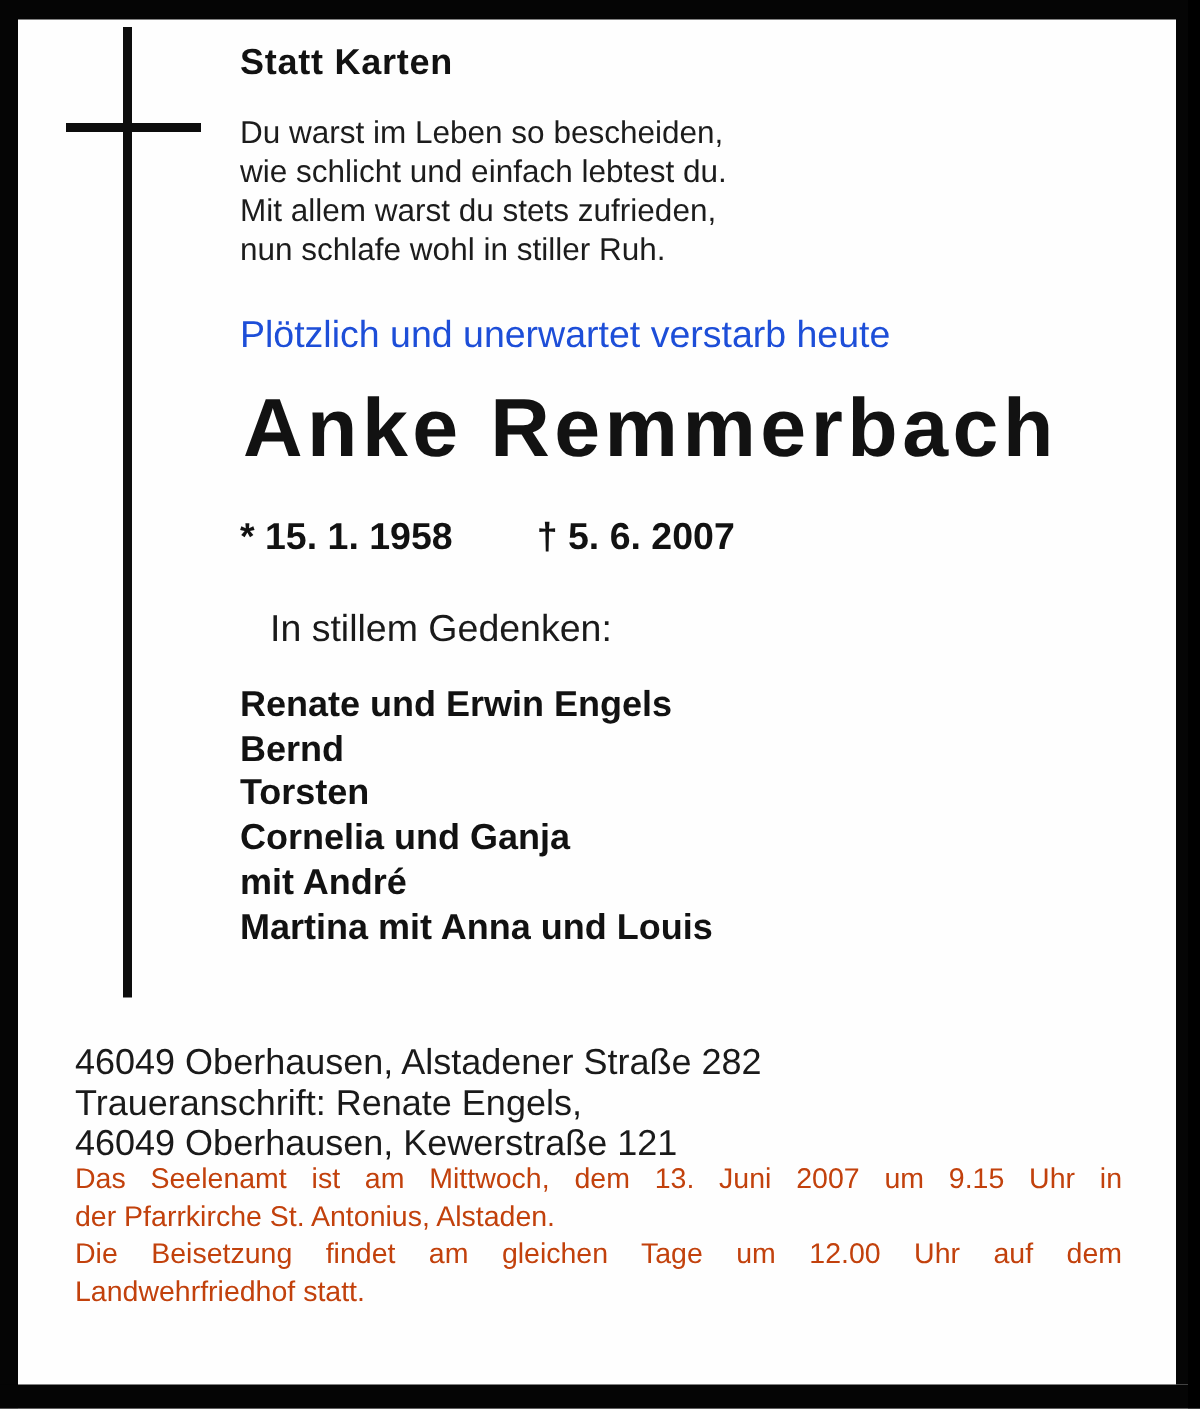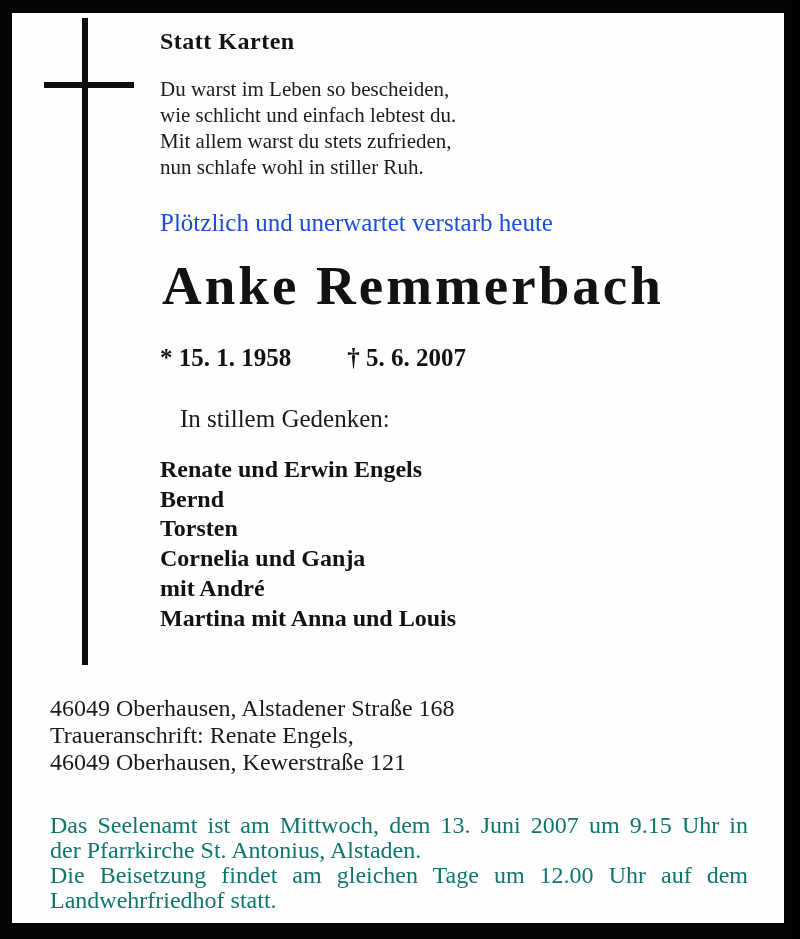"Statt Karten" .page { font-family: Liberation Serif, serif -> Liberation Sans, sans-serif }
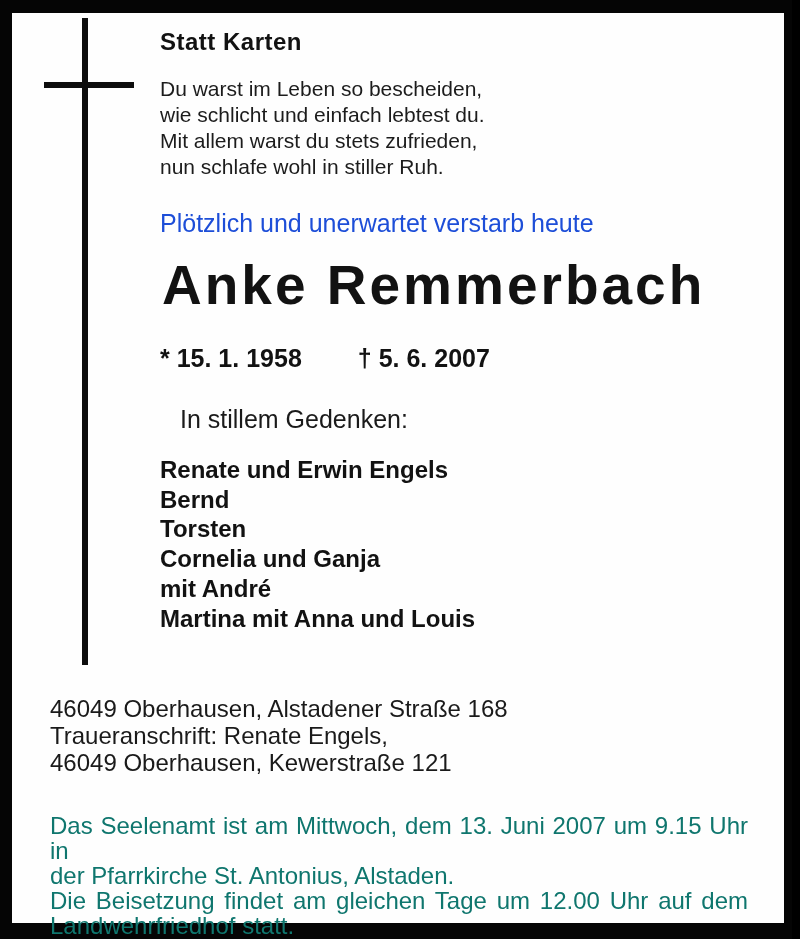"46049 Oberhausen, Alstadener Straße 168" div { text: 168 -> 282 }
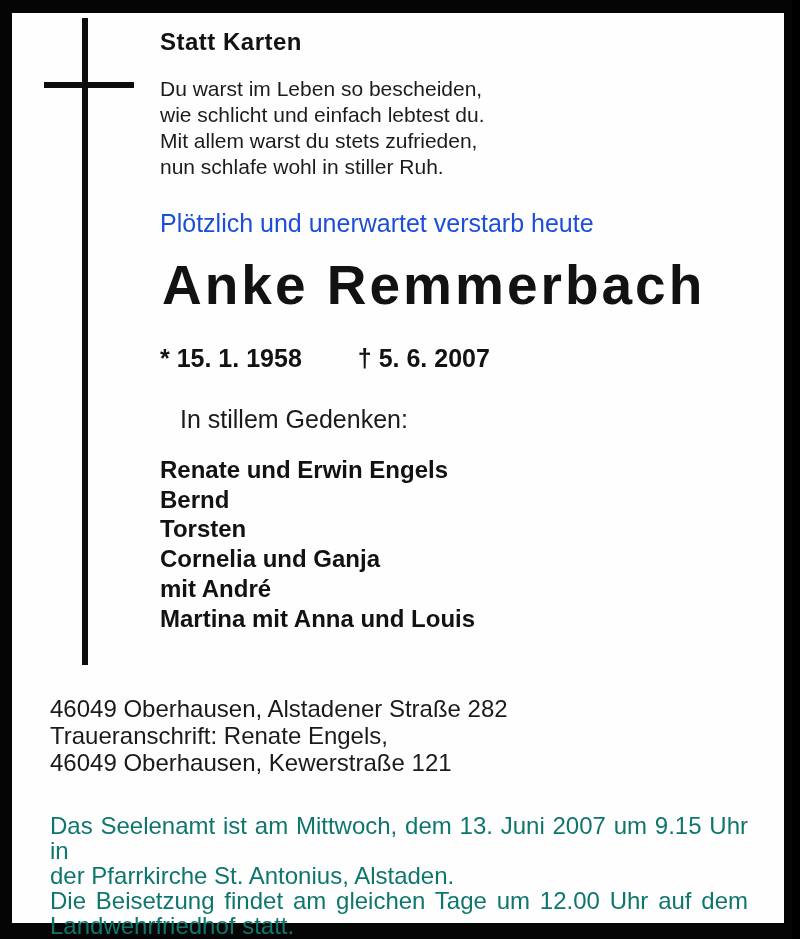"Das Seelenamt ist am Mittwoch," .service { color: #0f766e -> #c2410c; font-size: 24px -> 19px; top: 813px -> 774px }
